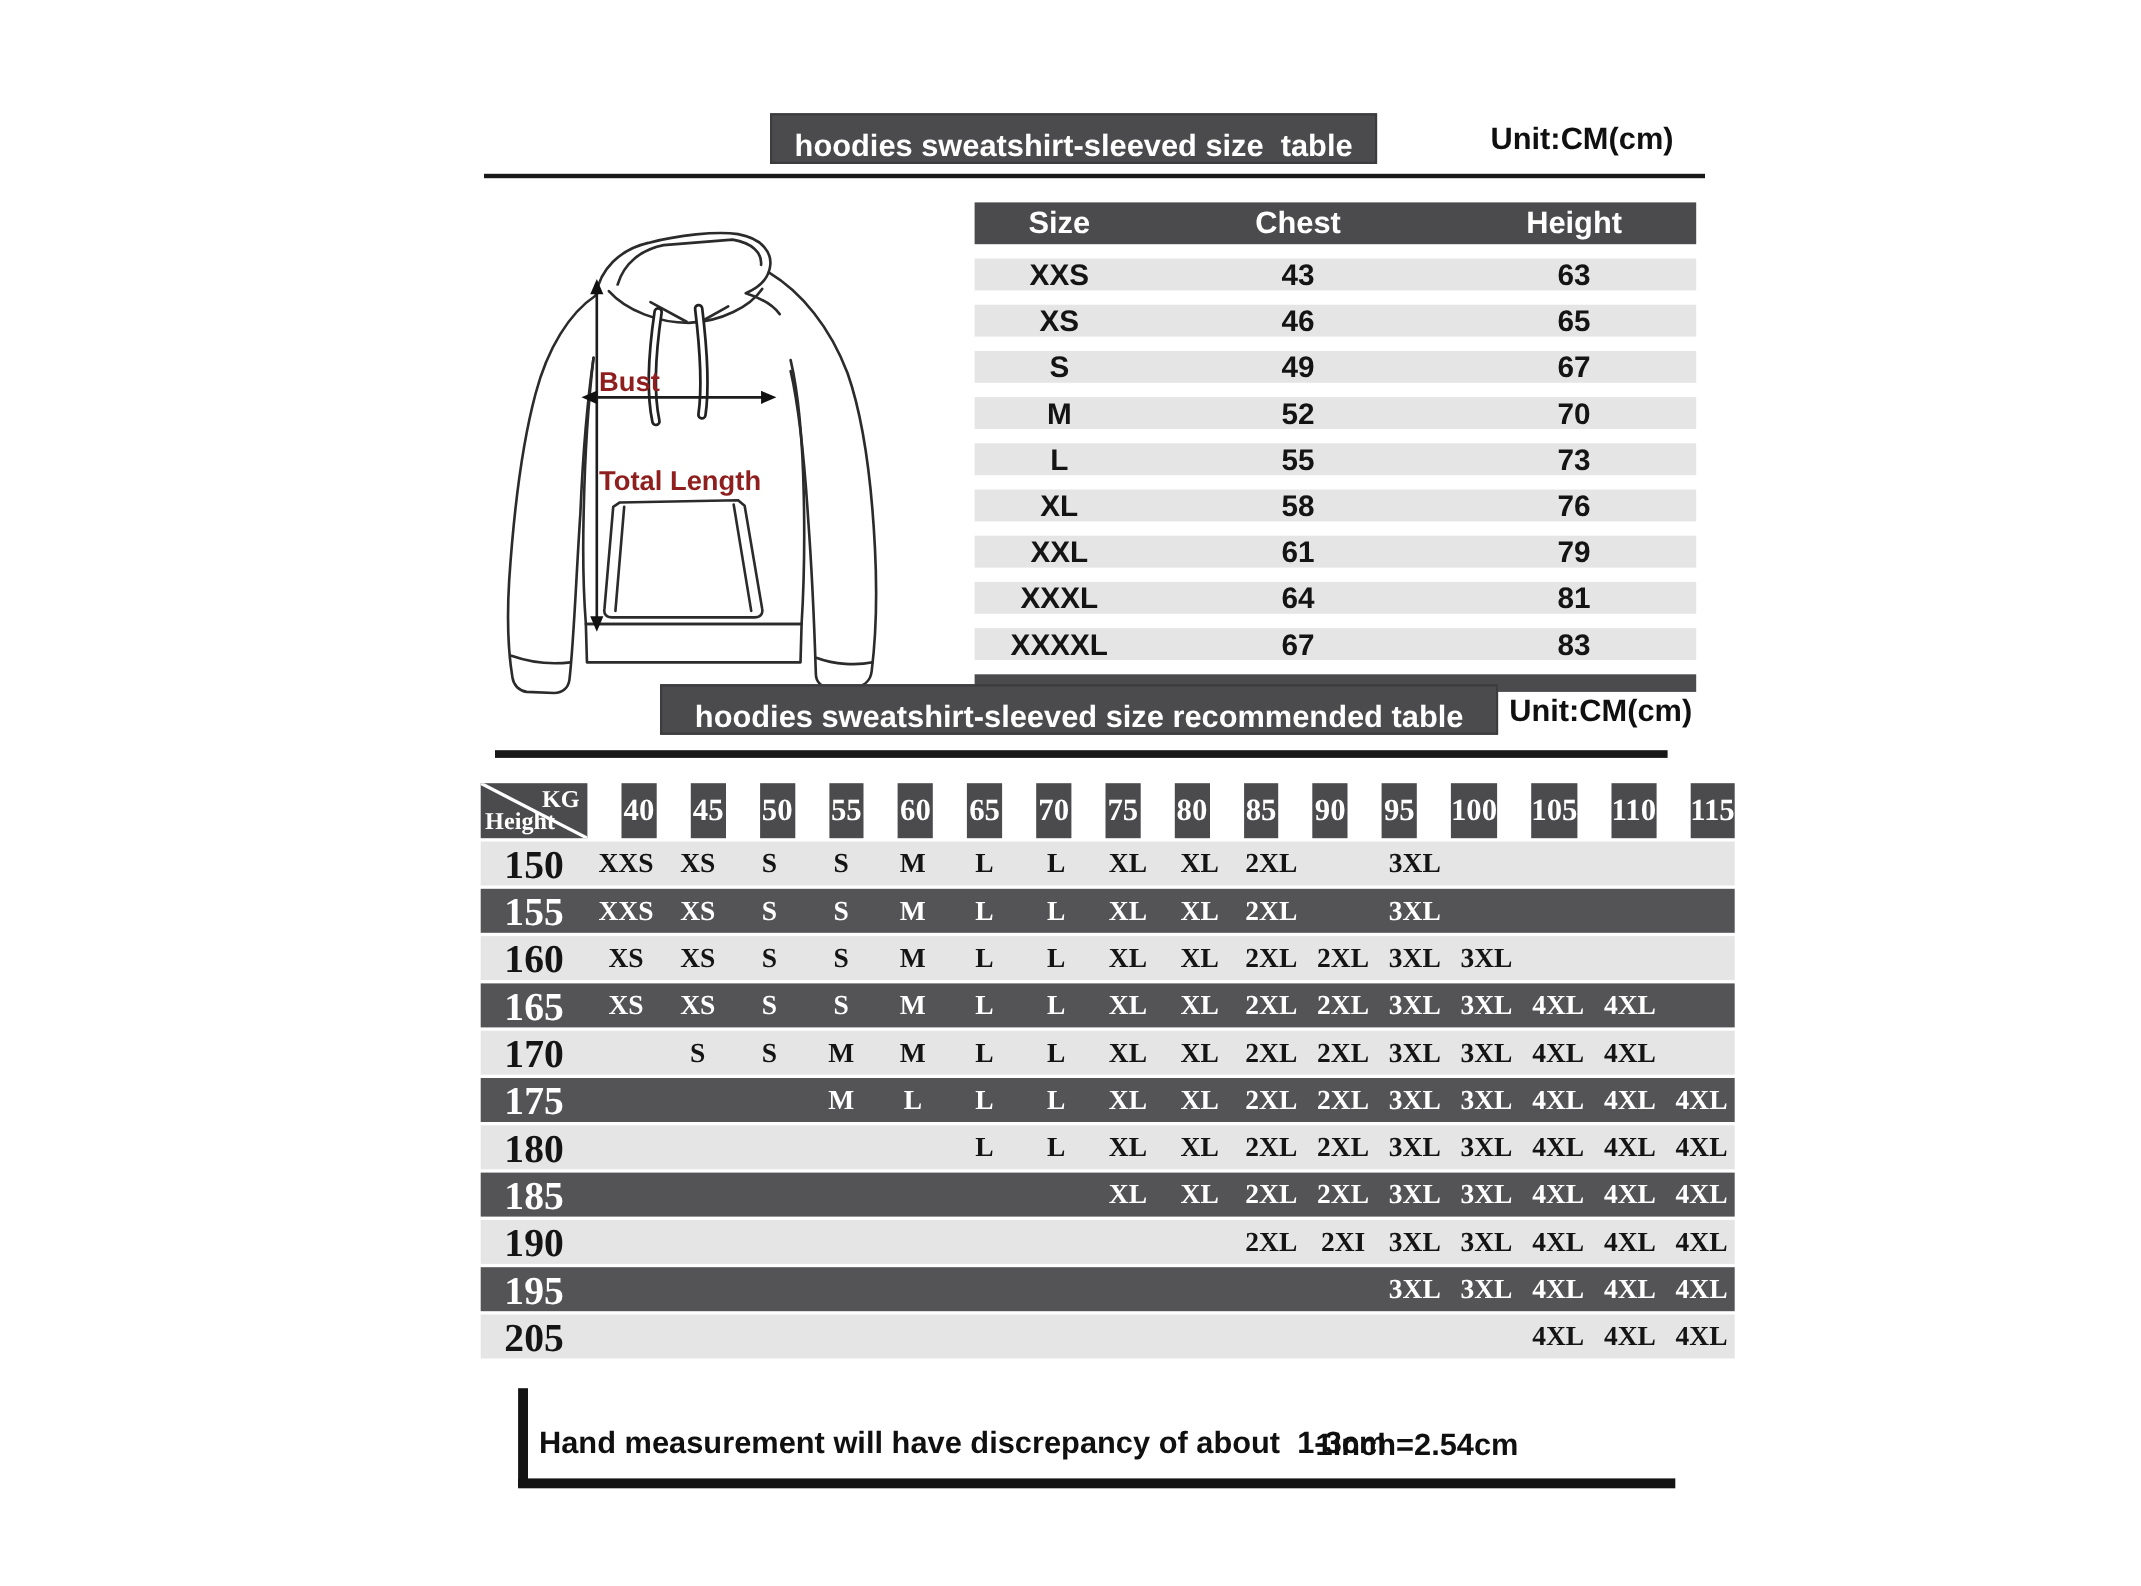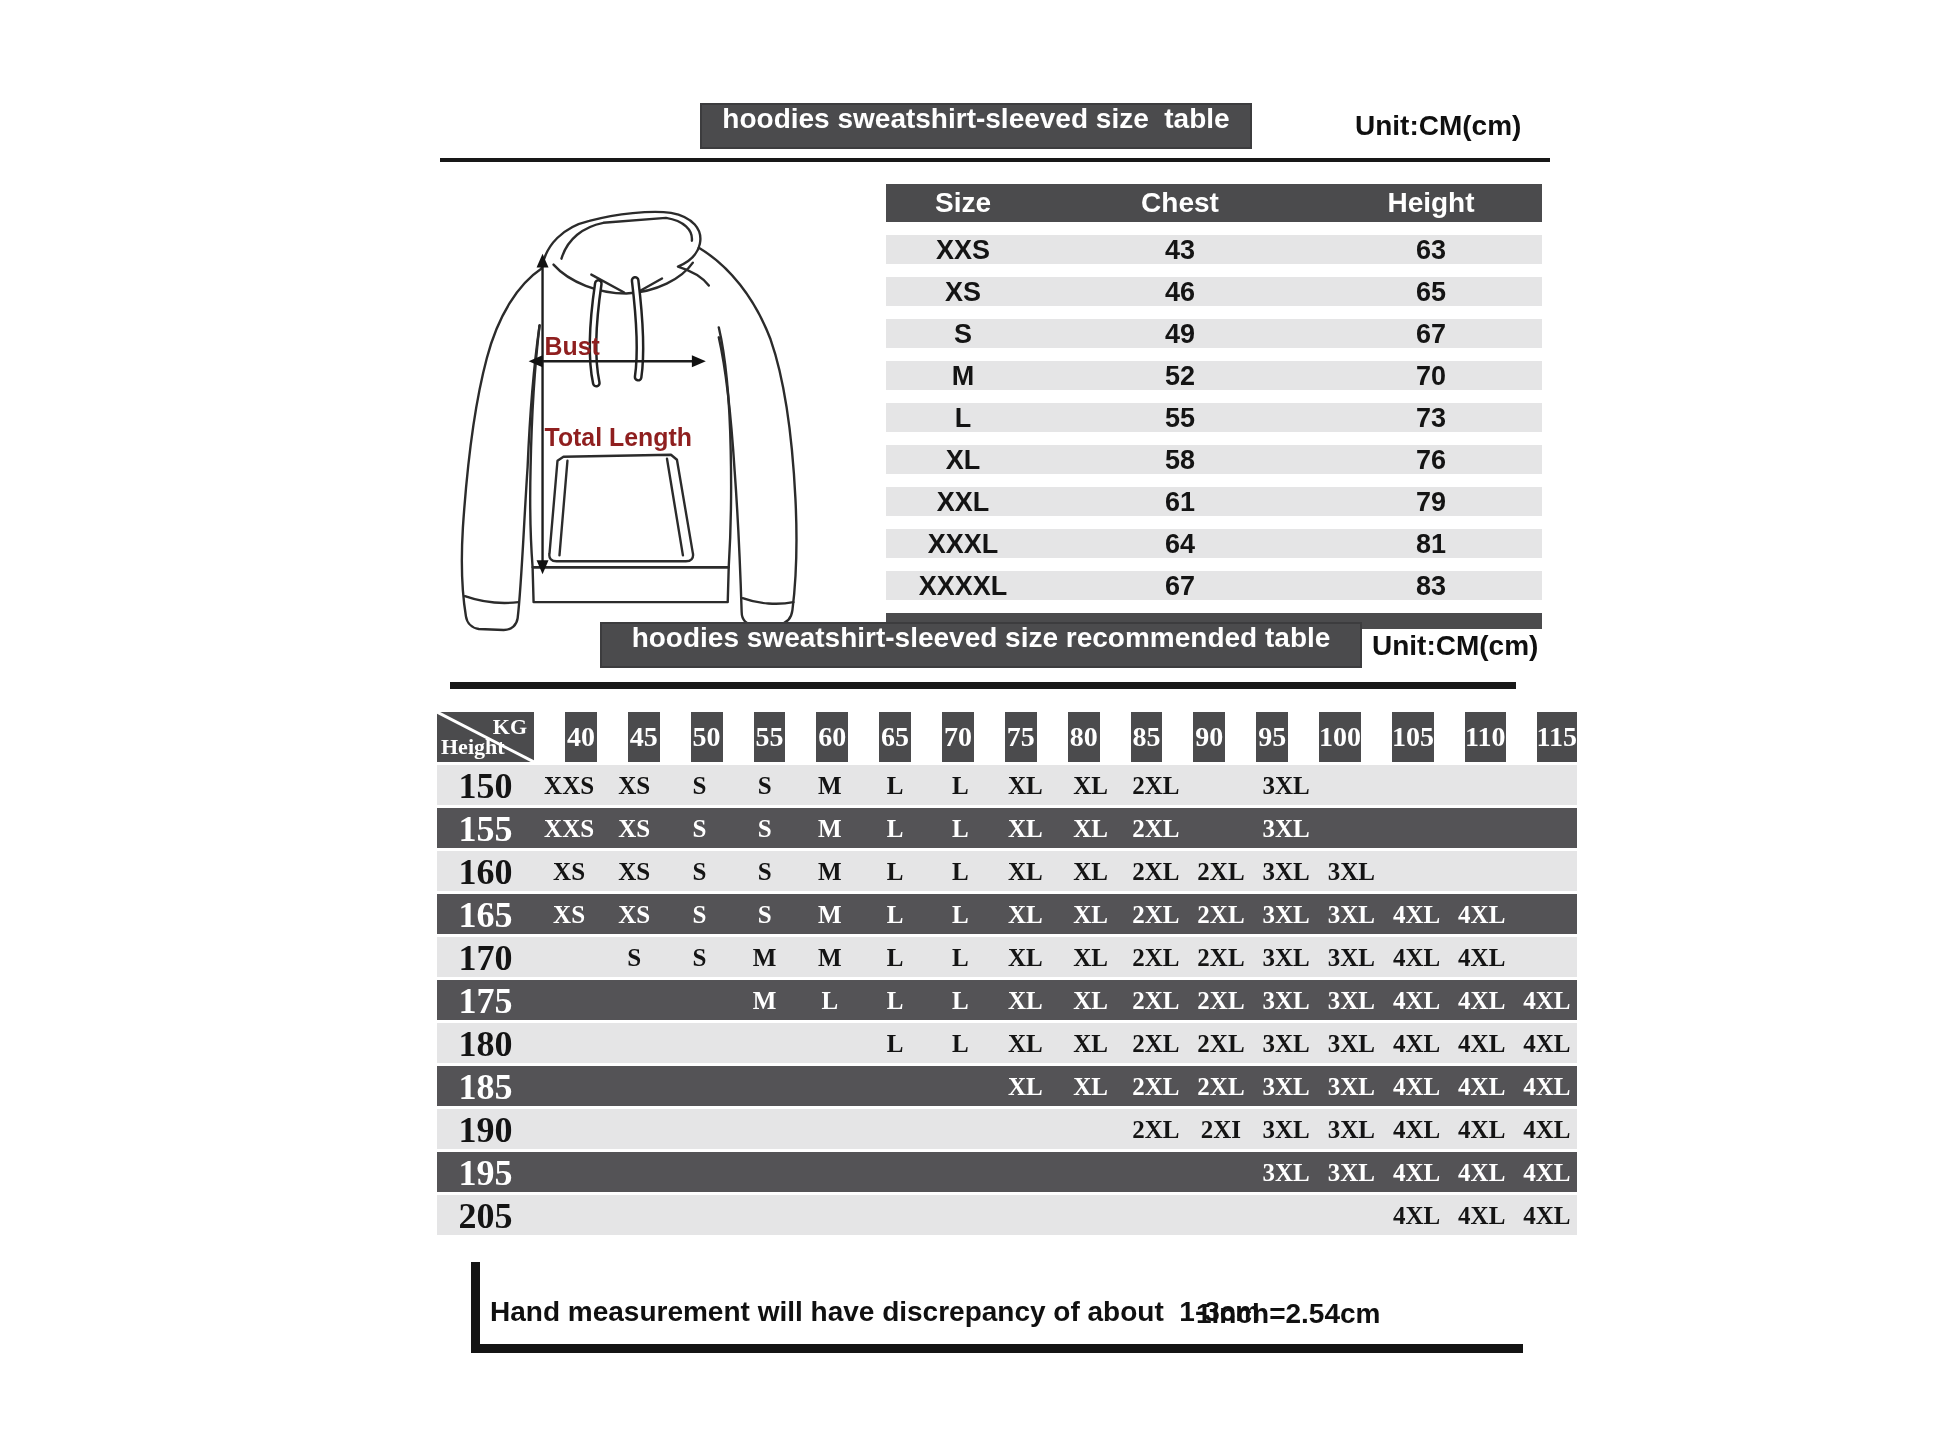"hoodies sweatshirt-sleeved size table" .bar { align-items: flex-start -> flex-end }
